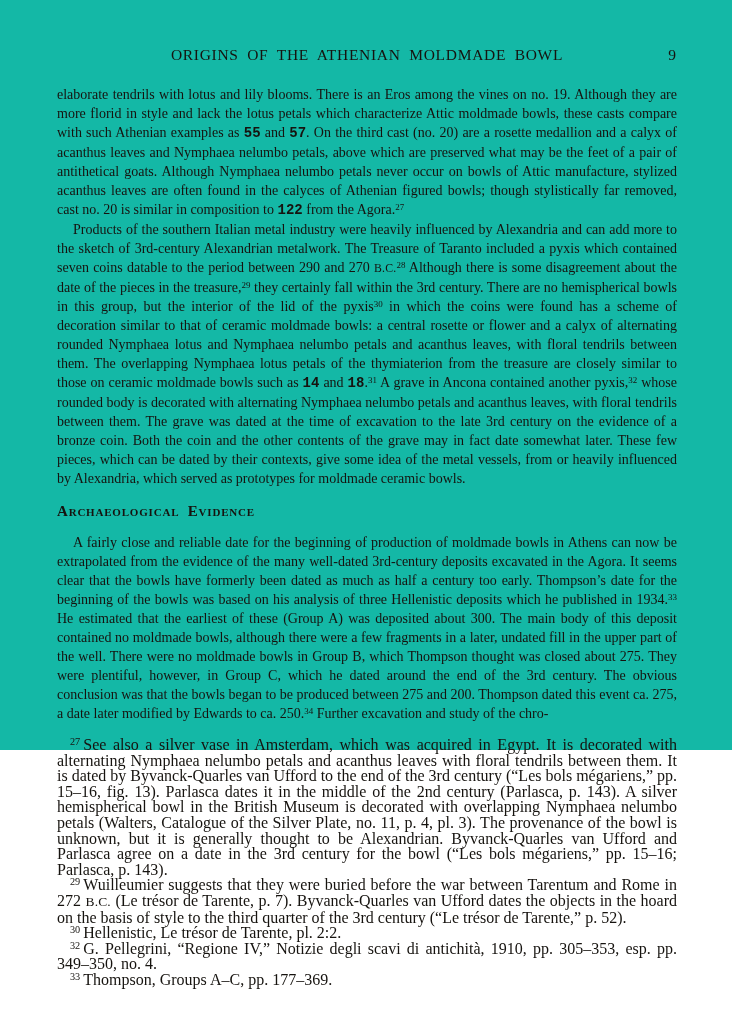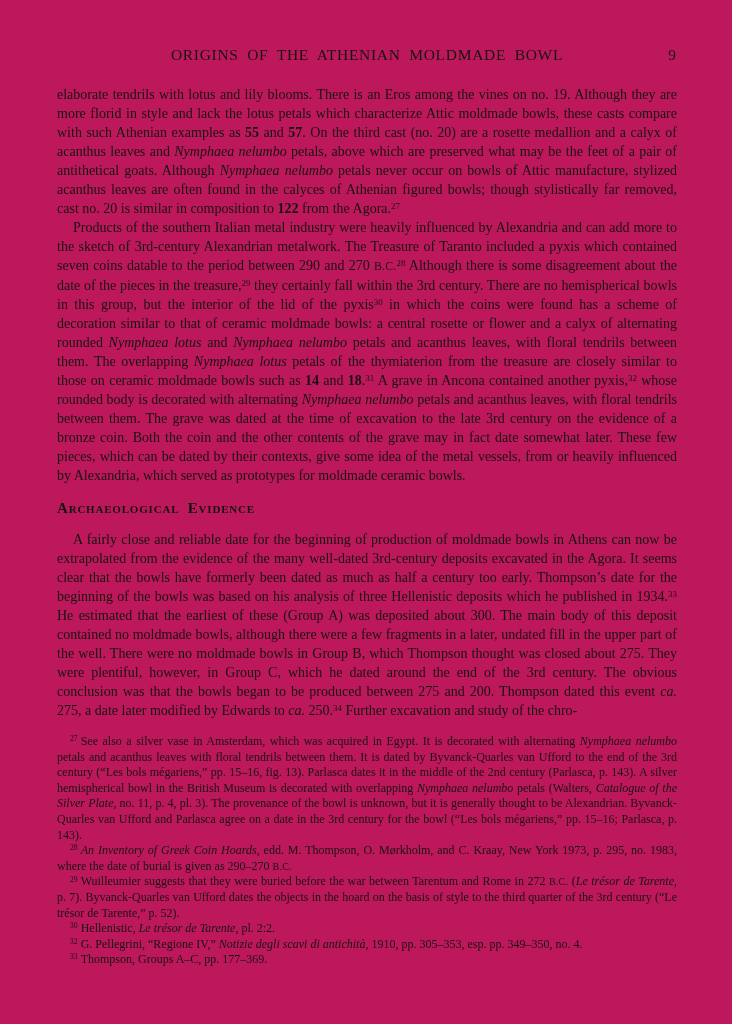"ORIGINS OF THE ATHENIAN MOLDMADE" .page { background: #be185d -> #14b8a6; height: 1024px -> 750px }
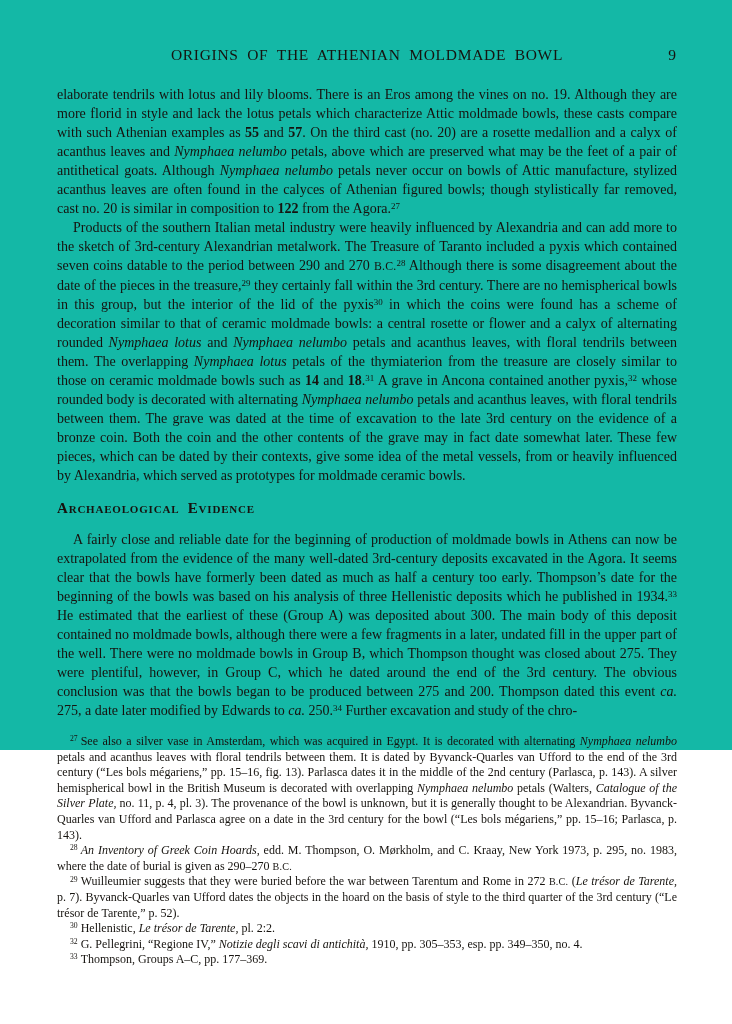"55" .run-b { font-family: none -> Liberation Mono, monospace }
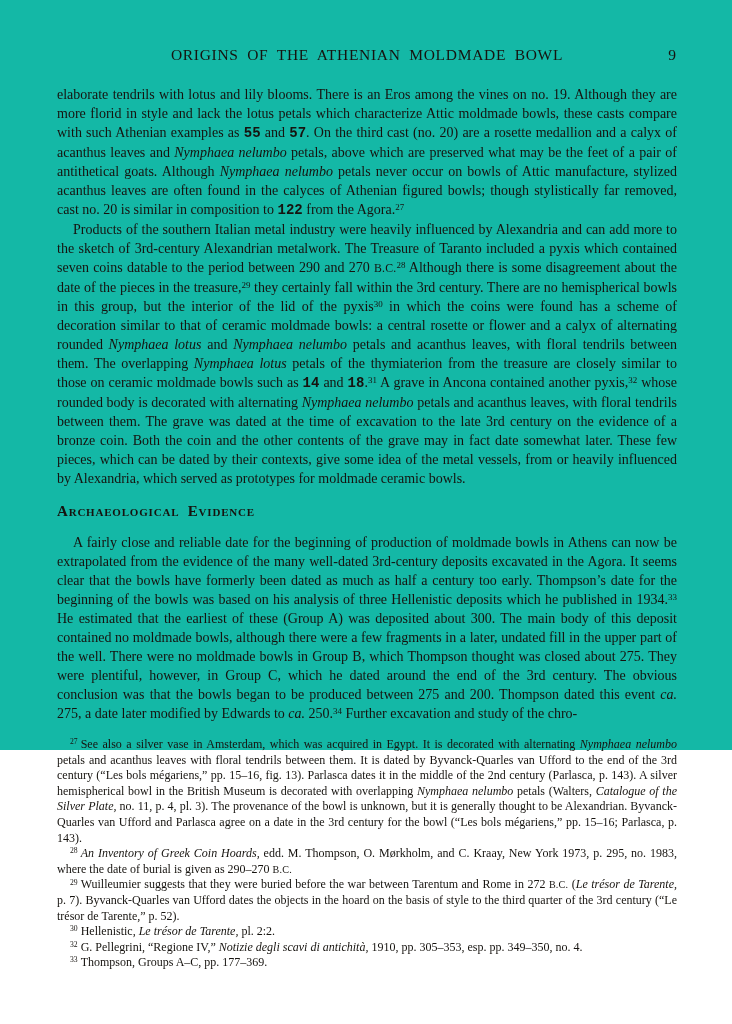"Nymphaea nelumbo" .run-i { font-style: italic -> none }
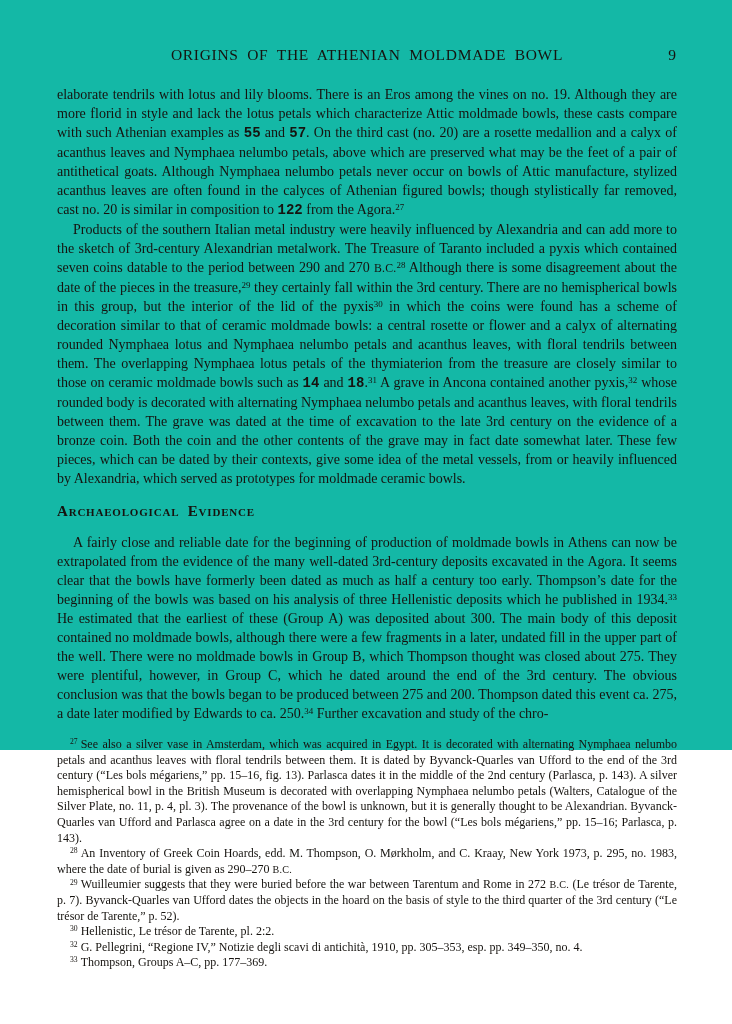"27 See also a silver" .footnote { font-size: 12px -> 16px }
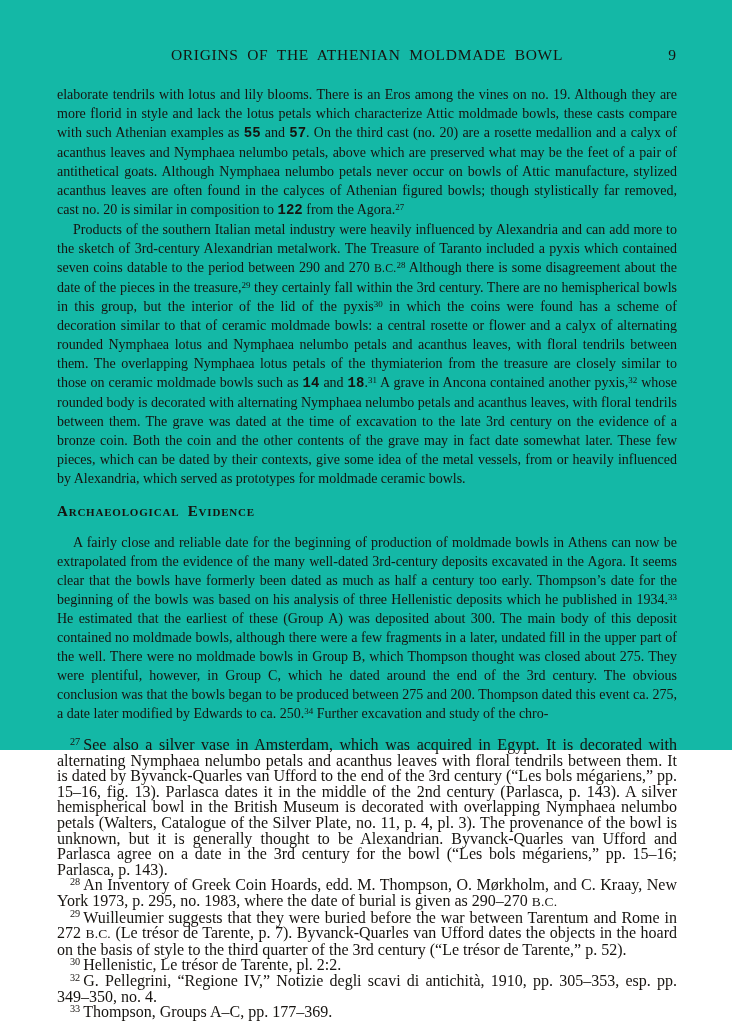"28 An Inventory of Greek" p.footnote { html: <p><span>28</span><span><span>An Inventory of Greek Coin Hoards,</span><span> edd. M. Thompson, O. Mørkholm, and C. Kraay, New York 1973, p. 295, no. 1983, where the date of burial is given as 290–270 </span><span>B.C.</span></span></p> -> none }
